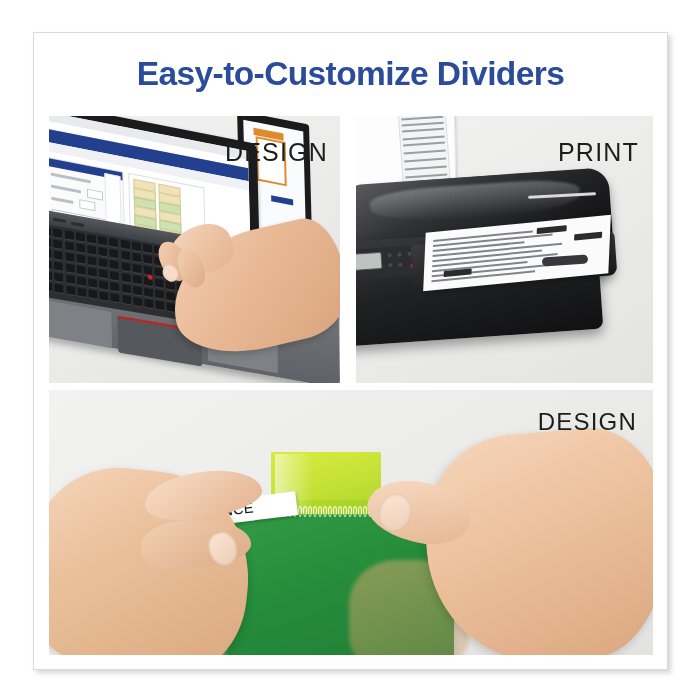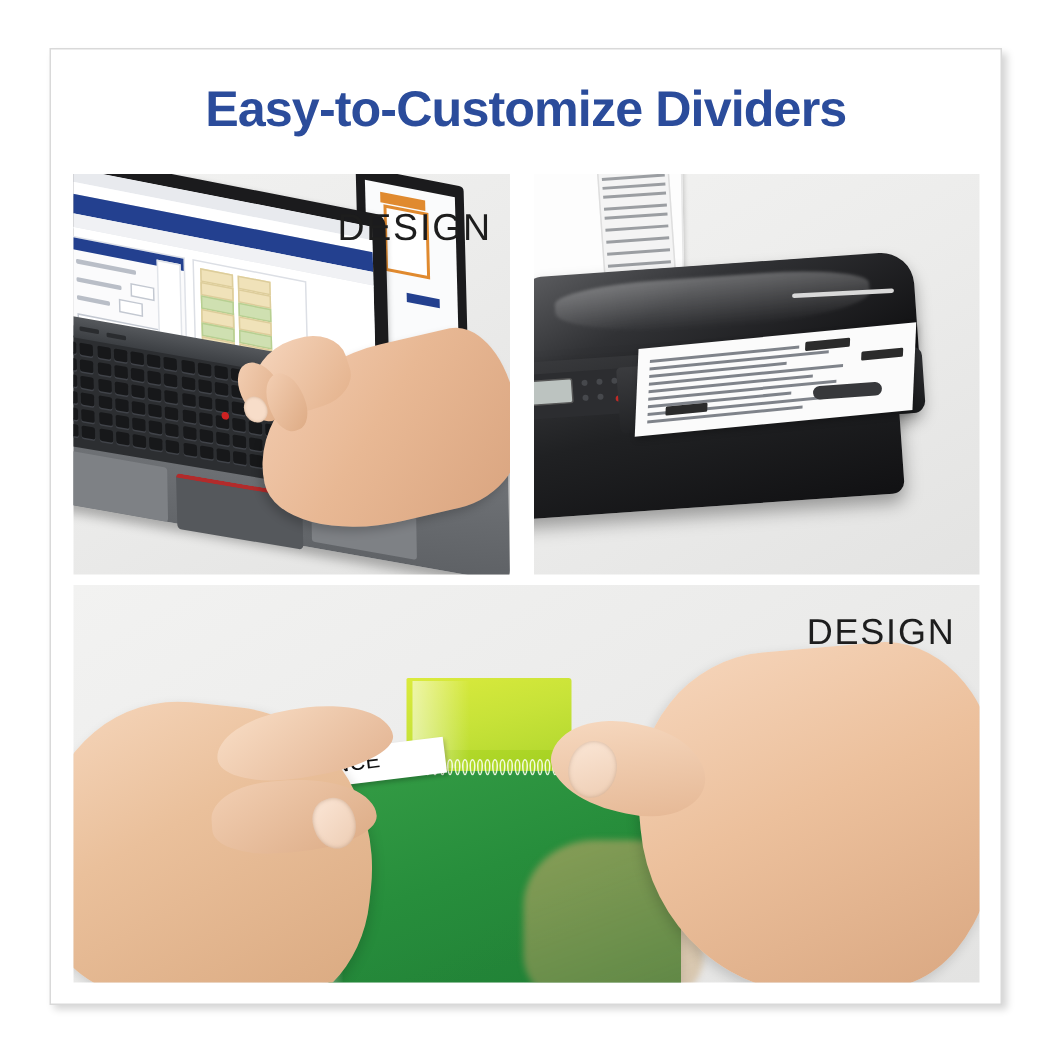"PRINT" div.panel-label { html: none -> <div>PRINT</div> }
